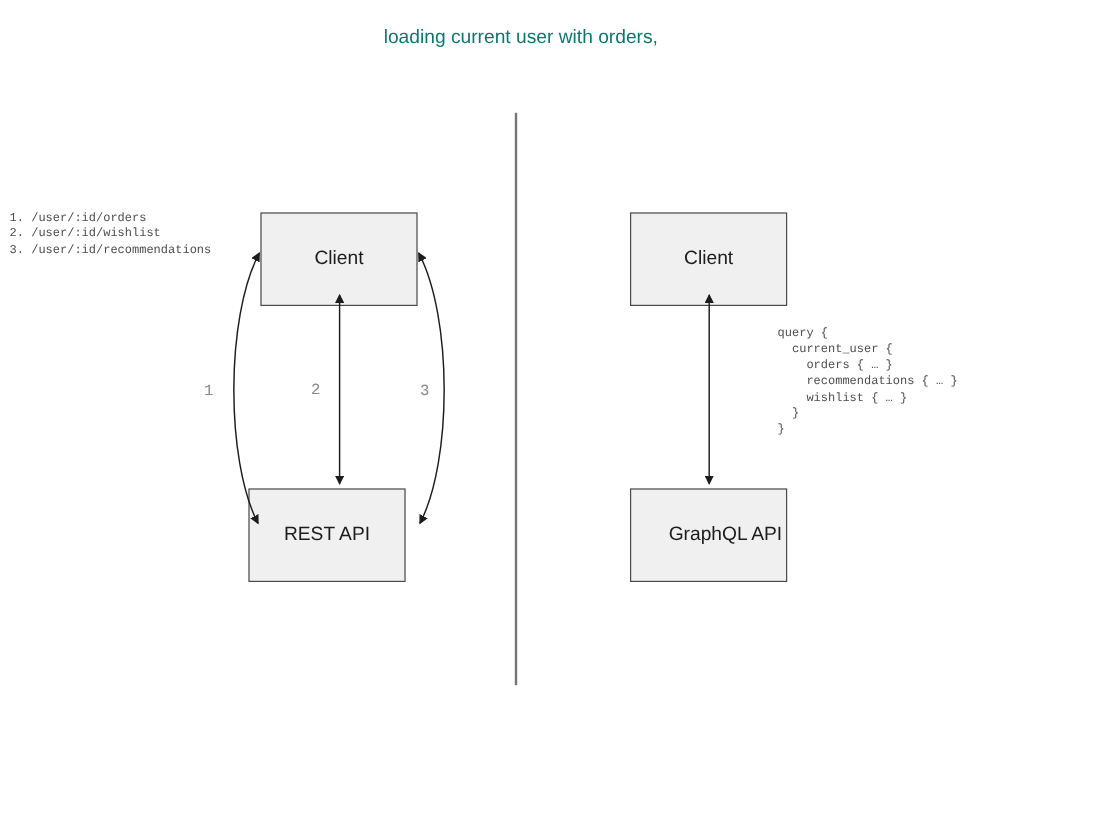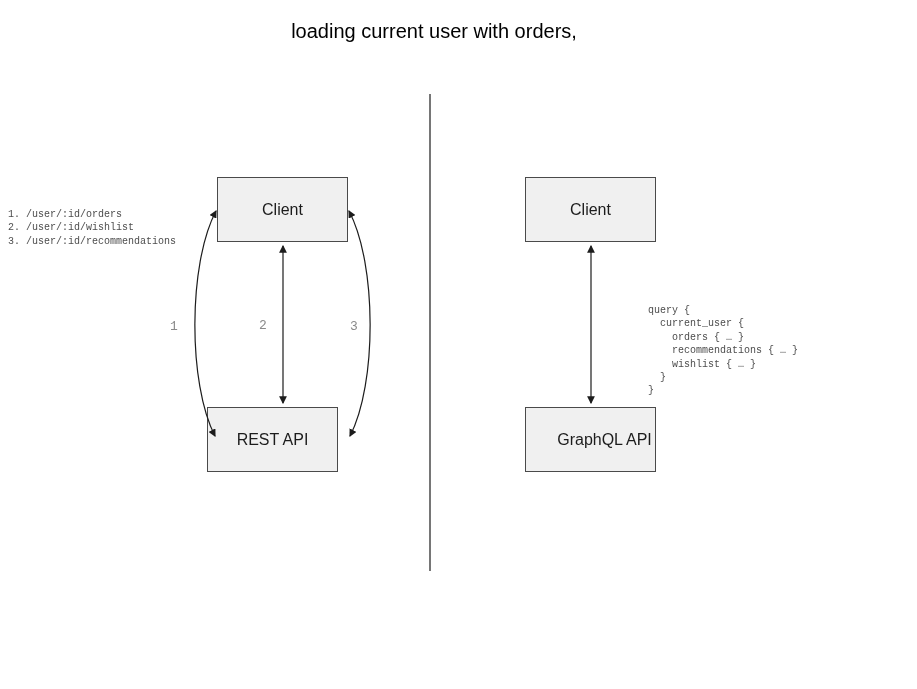"loading current user with orders," .title { color: #000000 -> #0f766e; font-size: 20px -> 16px }
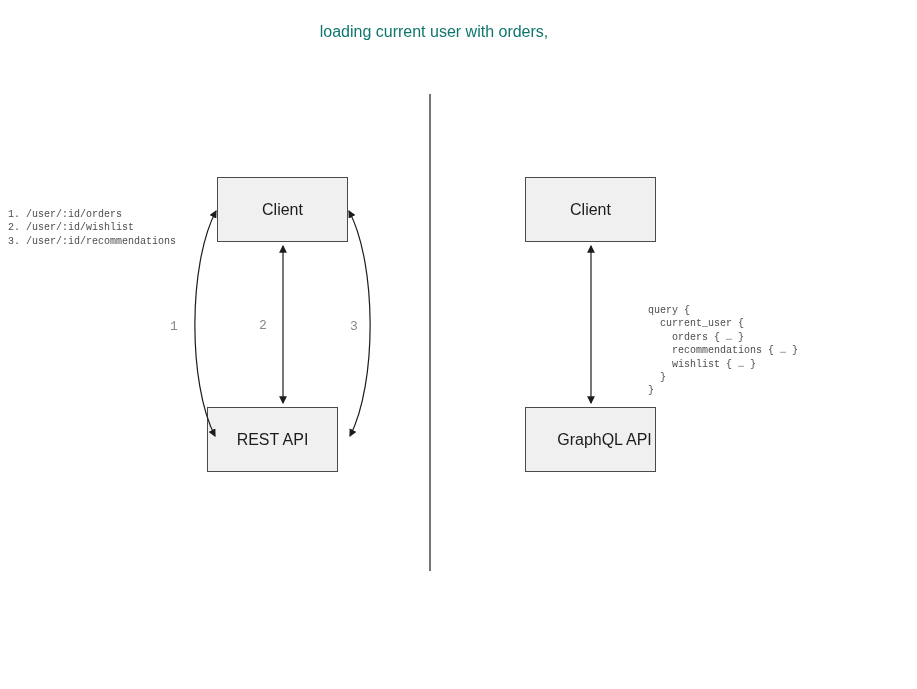"1. /user/:id/orders" .codeblock { margin-top: 32px -> none }
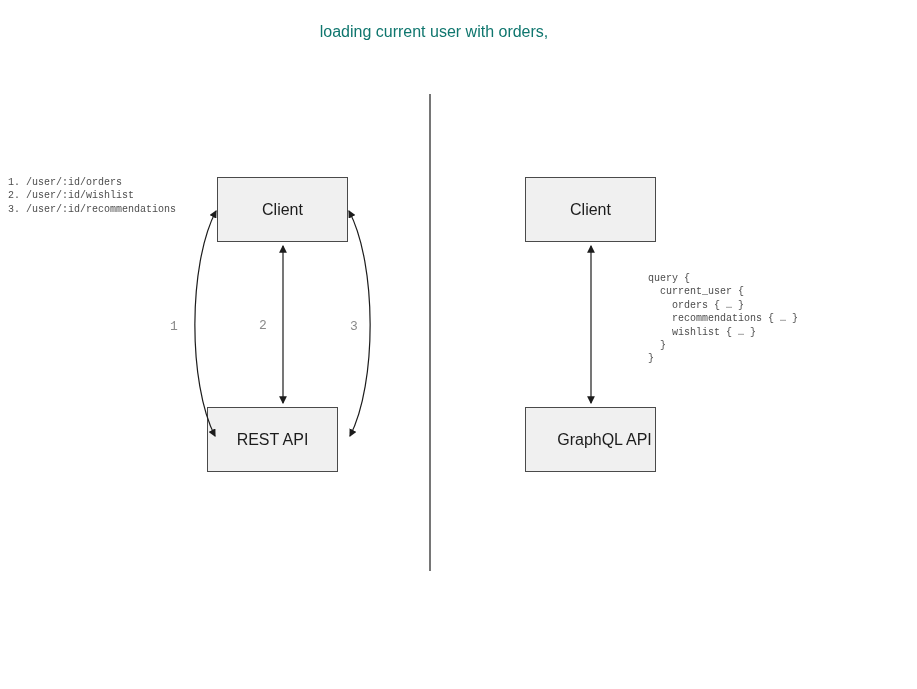"Client" .node { height: 65px -> 78px }
